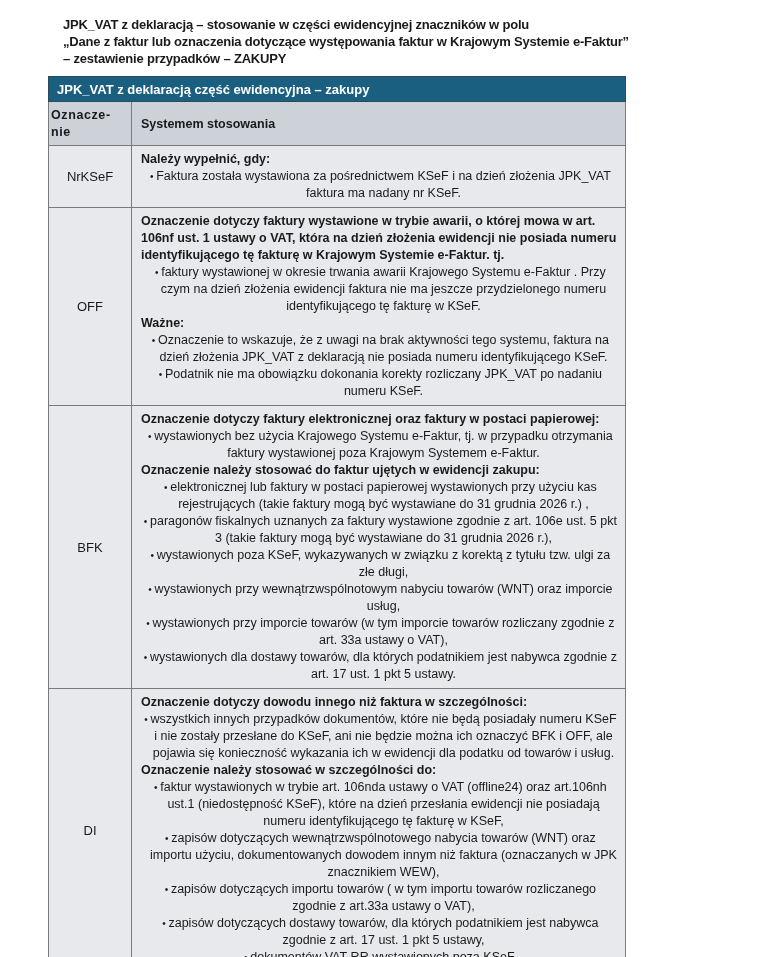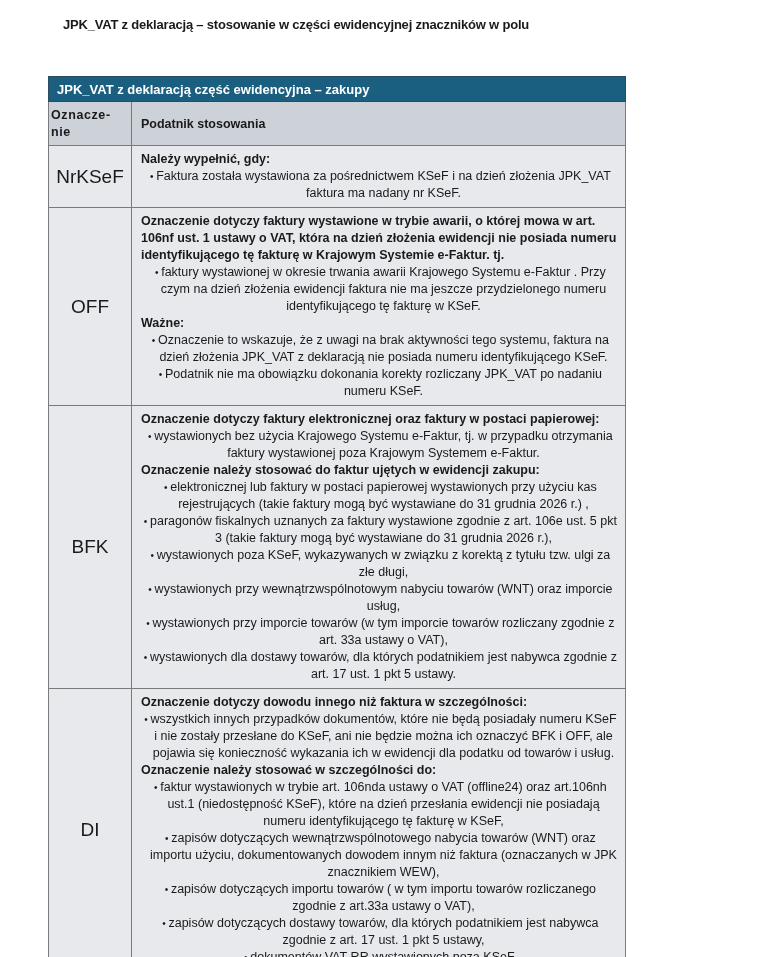"„Dane z faktur lub oznaczenia" div { html: none -> <div>„Dane z faktur lub oznaczenia dotyczące występowania faktur w Krajowym Systemie e-Faktur”</div> }
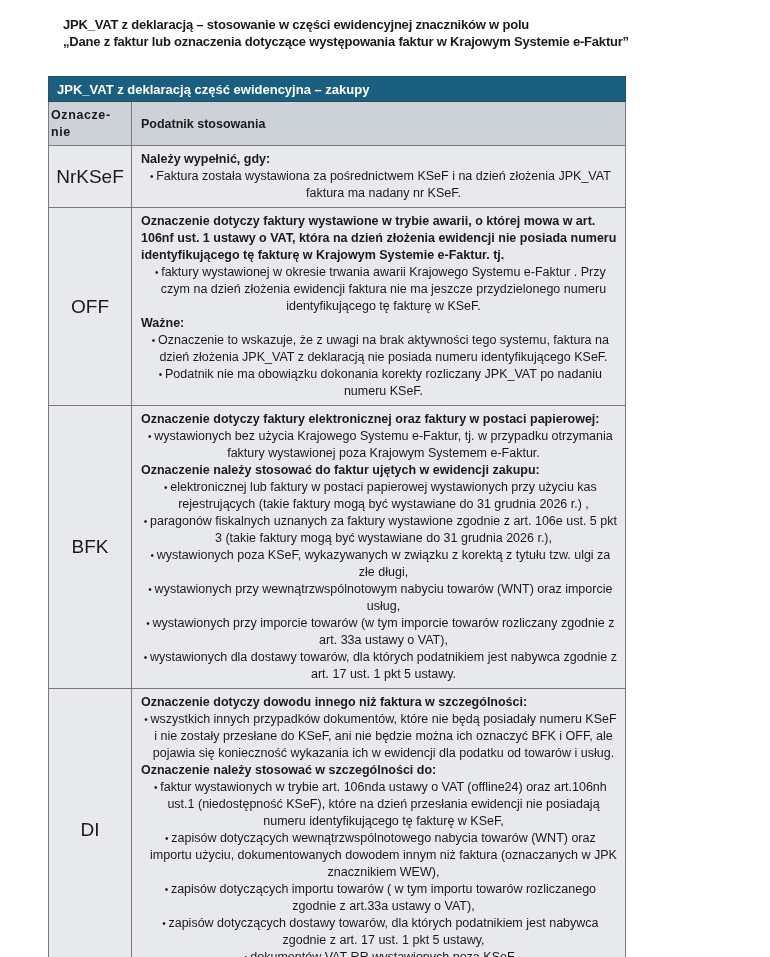"– zestawienie przypadków – ZAKUPY" div { html: none -> <div>– zestawienie przypadków – ZAKUPY</div> }
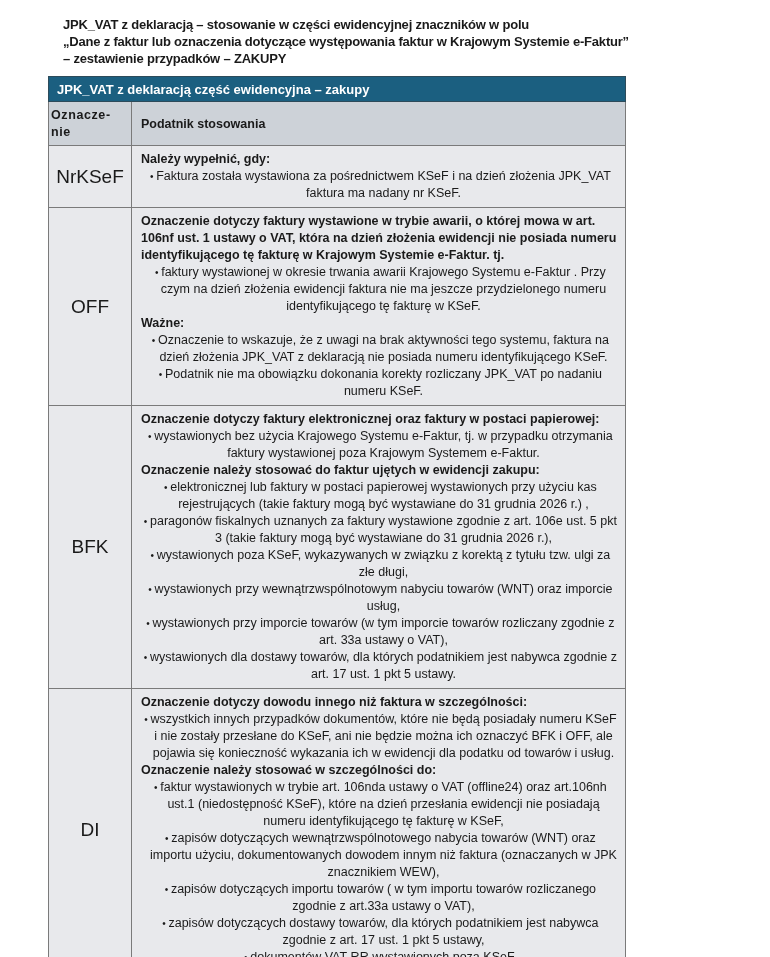"Podatnik stosowania" td.c2 { text: Podatnik -> Systemem }
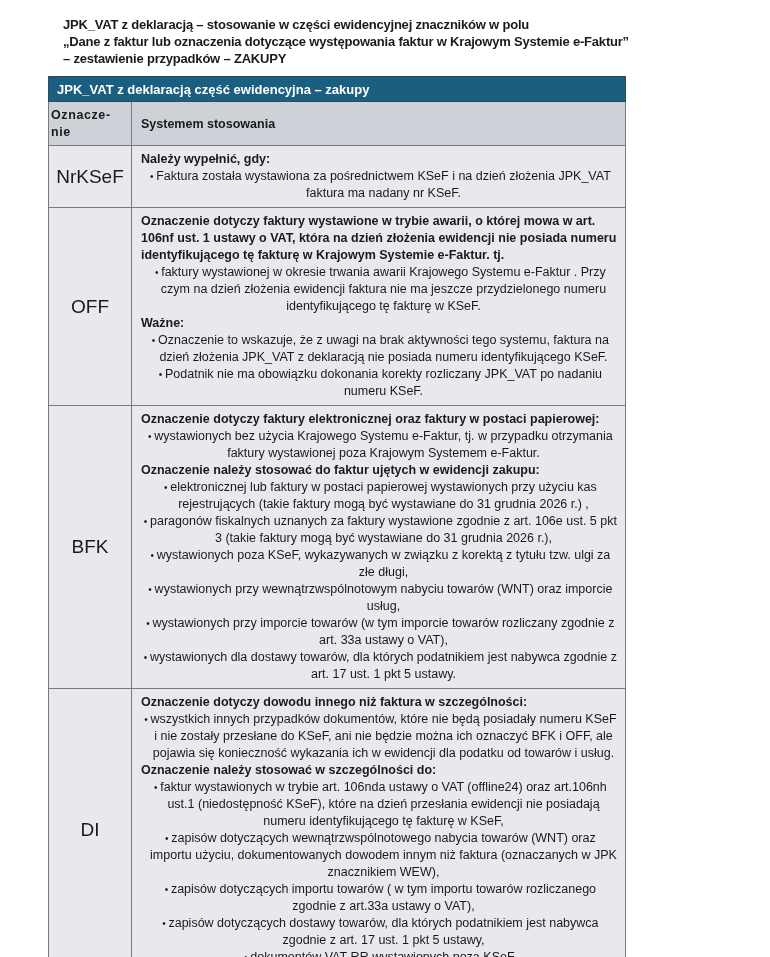"NrKSeF" .code { font-size: 19px -> 13px }
